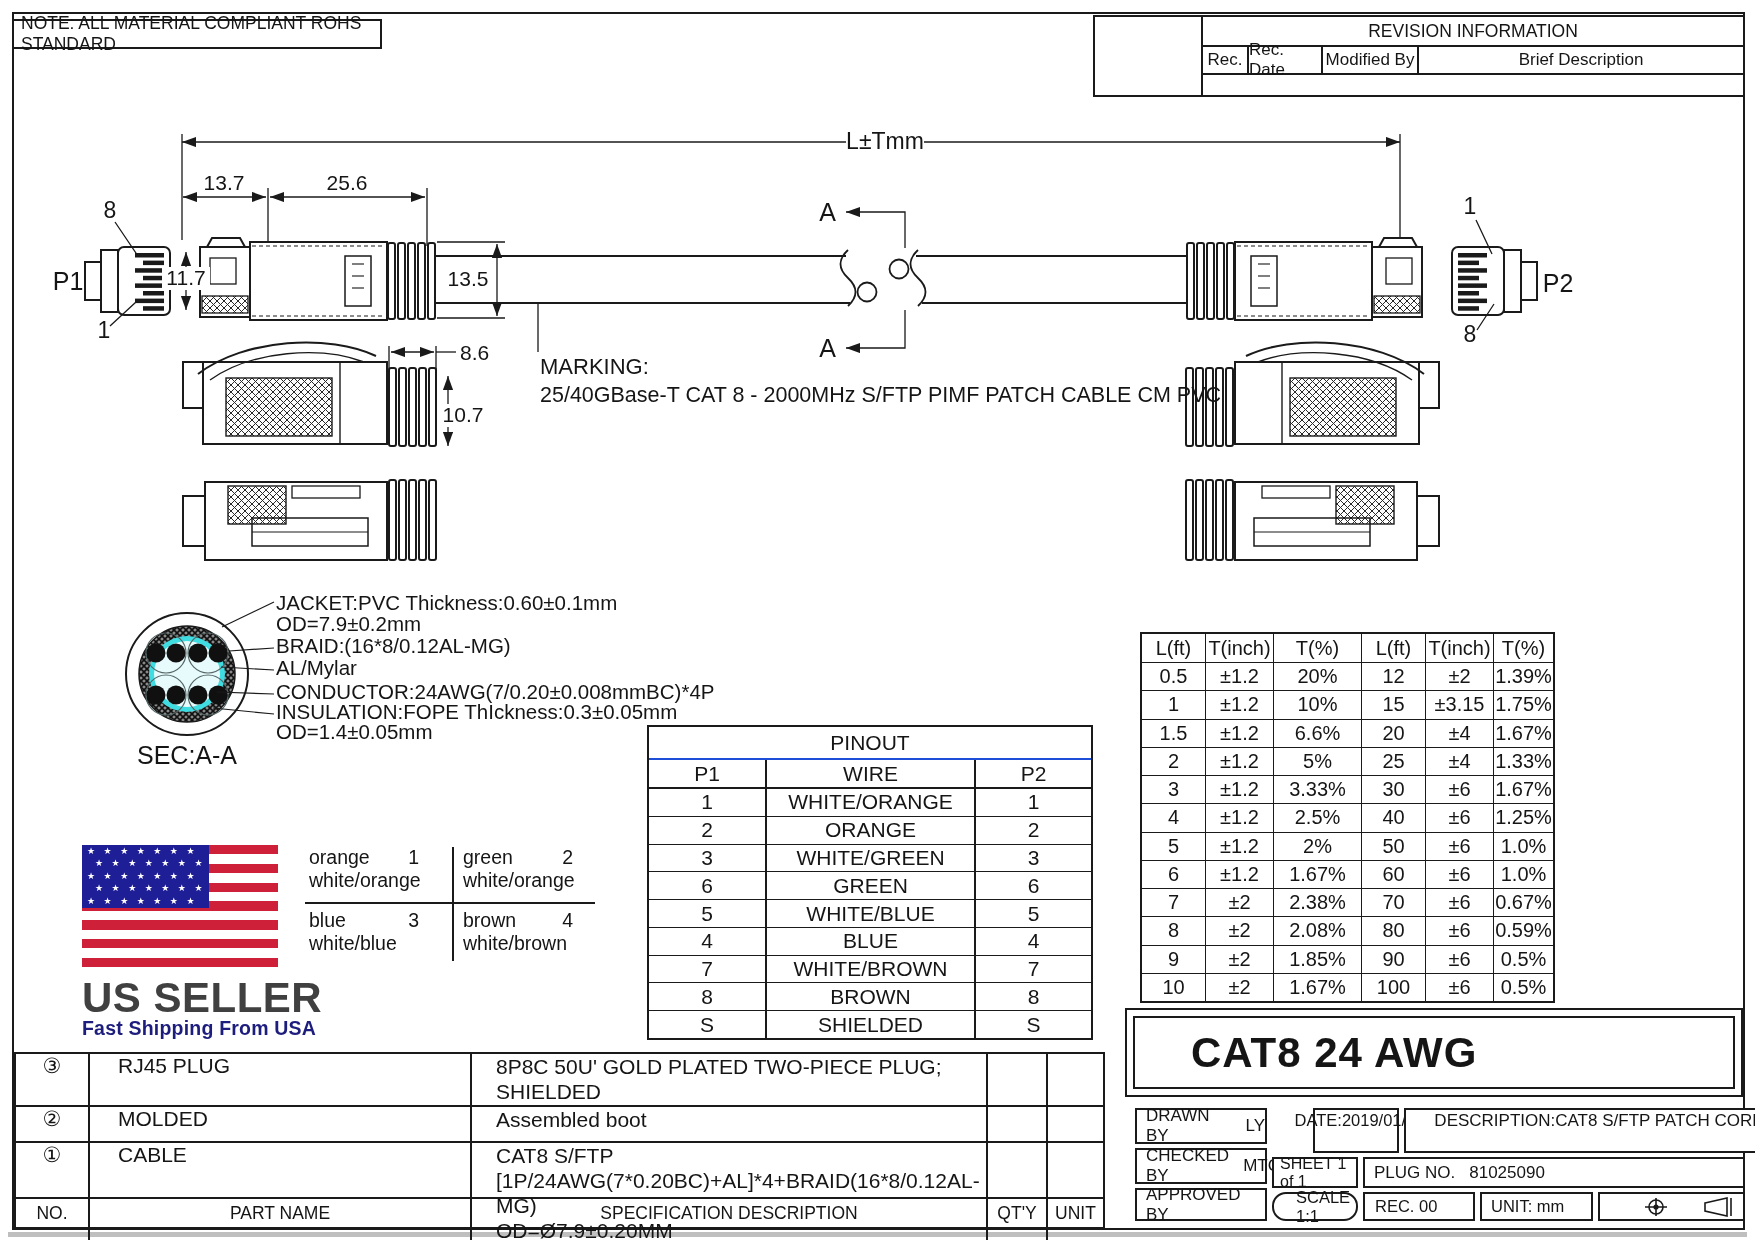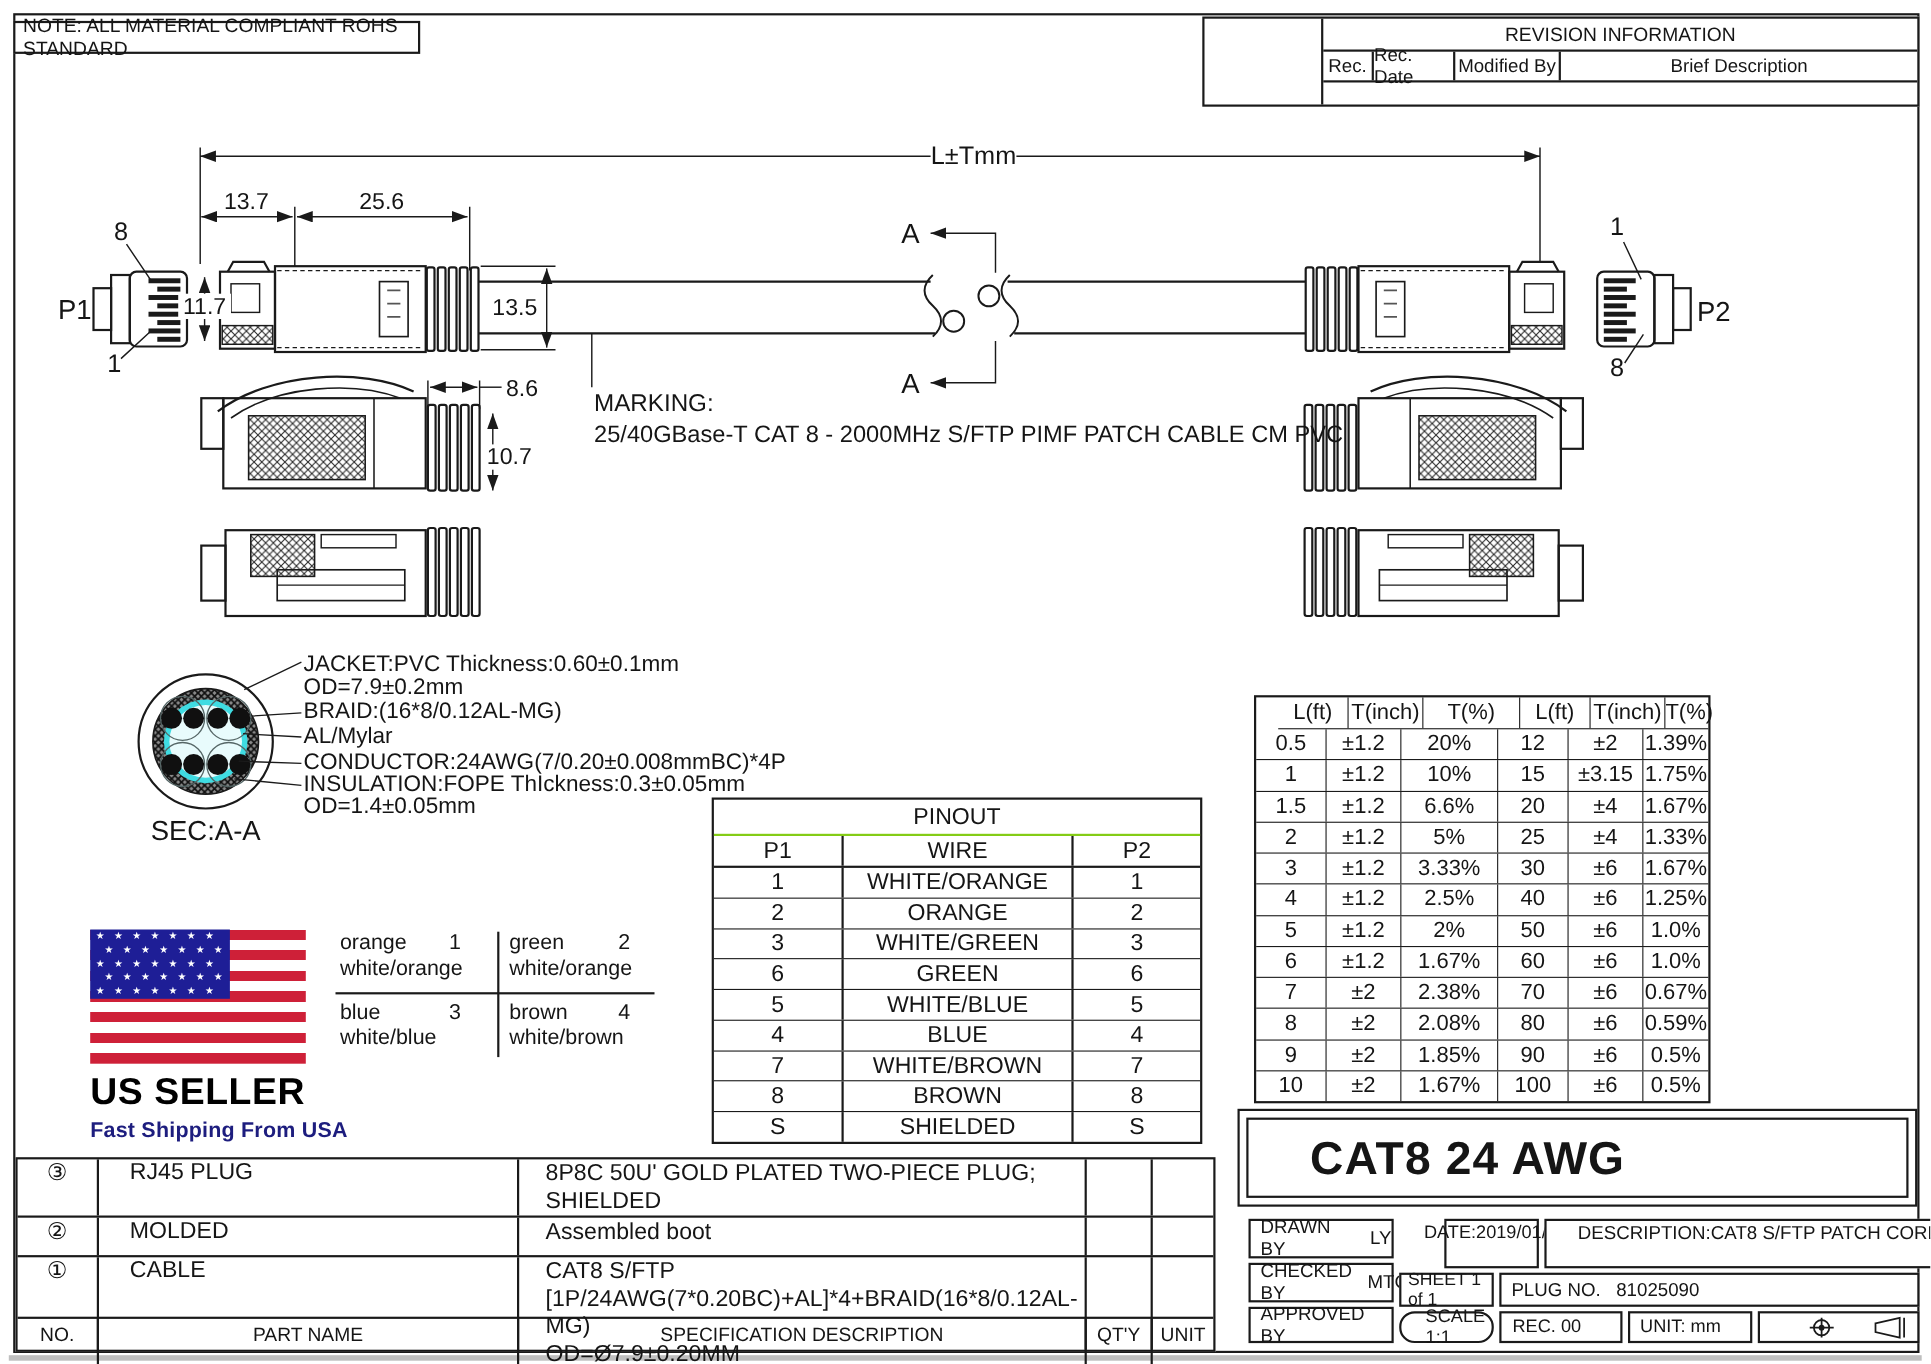"L(ft)" .tol-head { margin-left: 20px -> none }
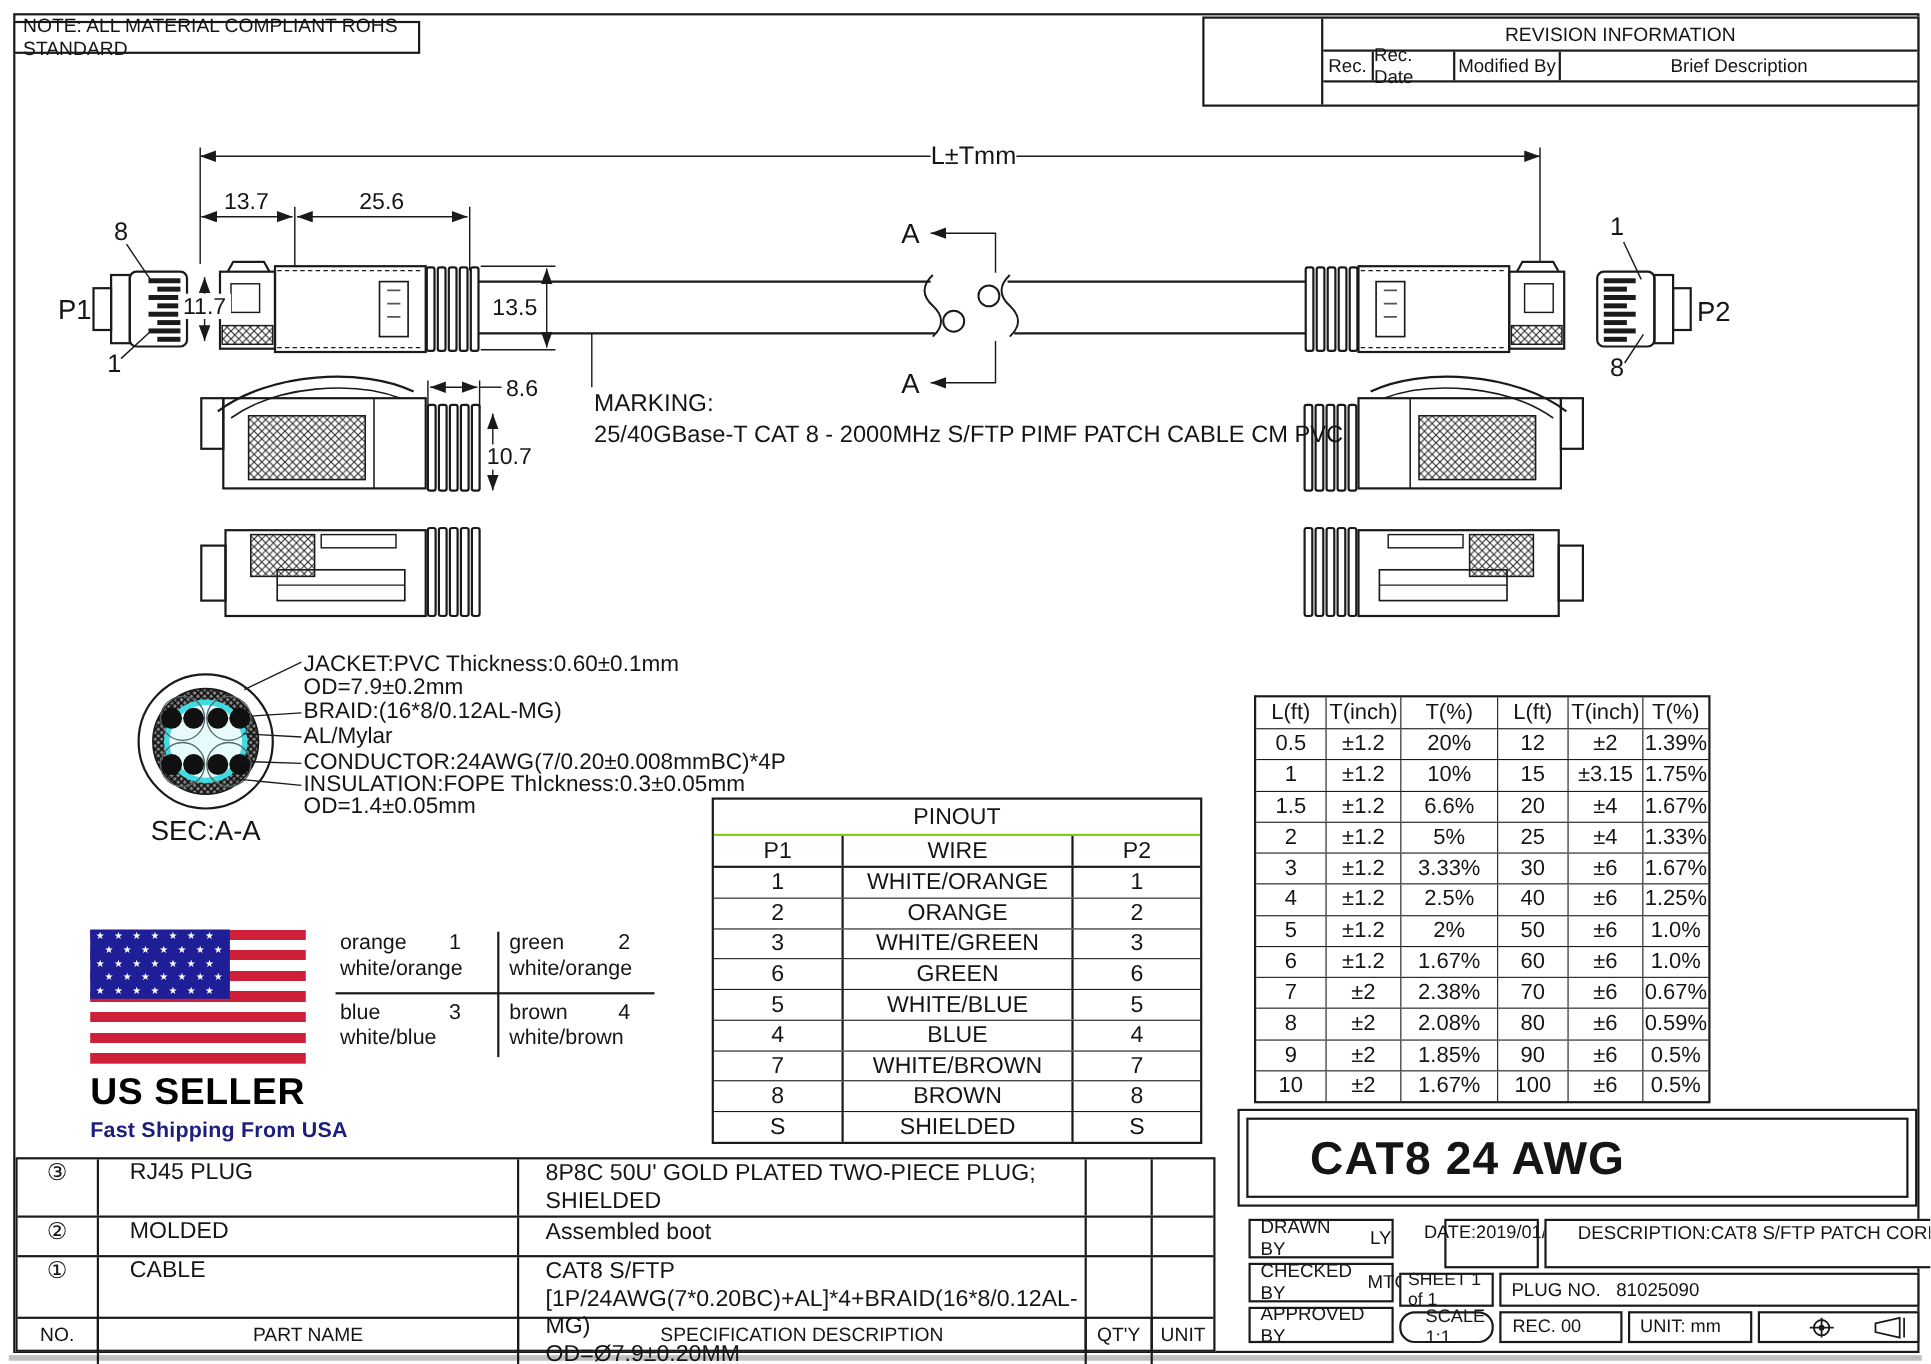"PINOUT" .pin-title { border-bottom: 2px solid #84cc16 -> 2px solid #1d4ed8 }
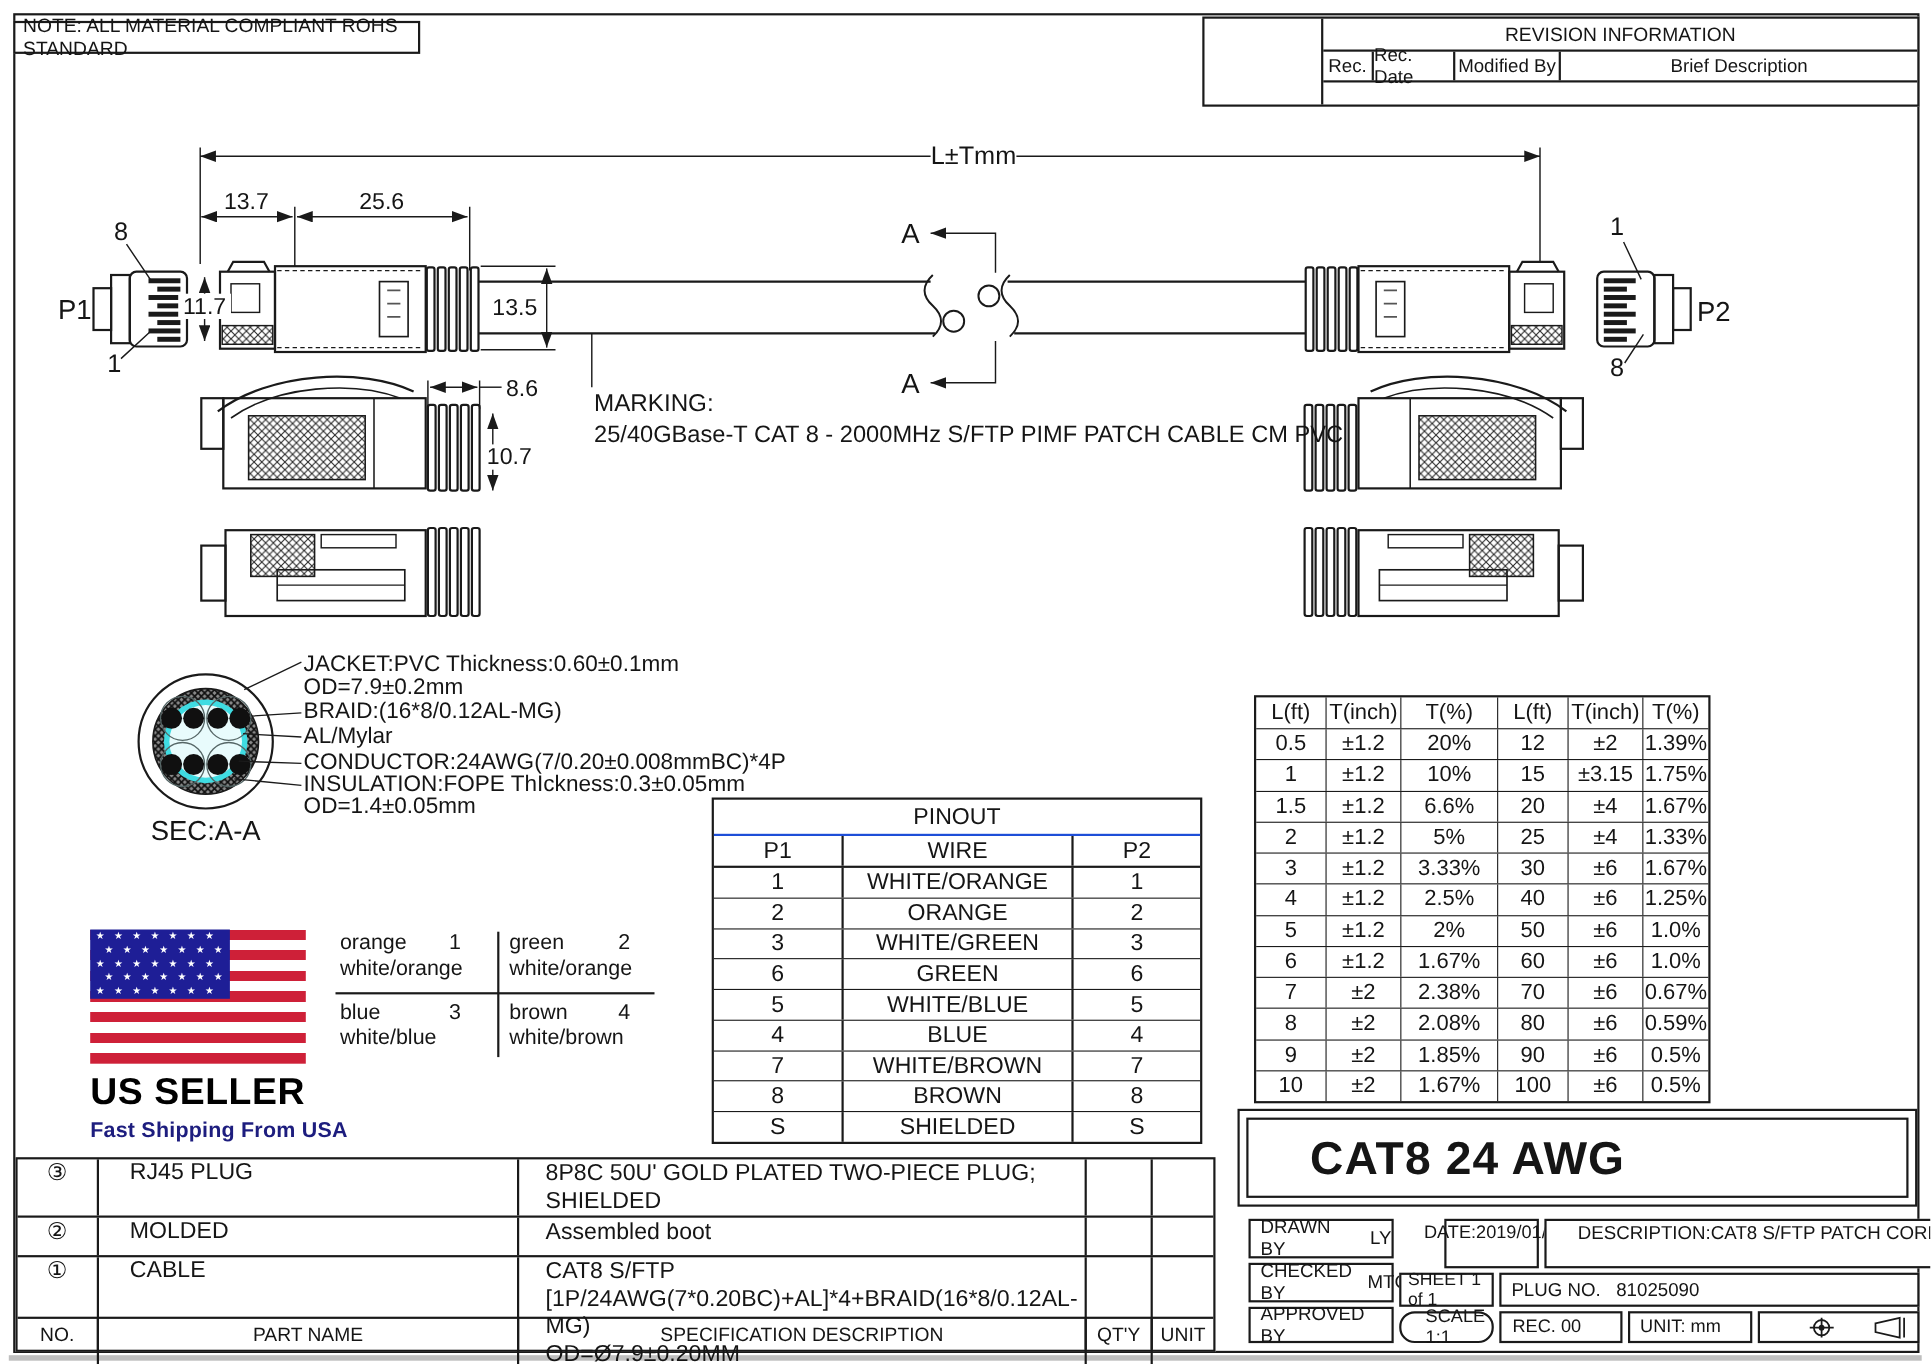"US SELLER" .seller-title { color: #000000 -> #404040; font-size: 34px -> 42px }
